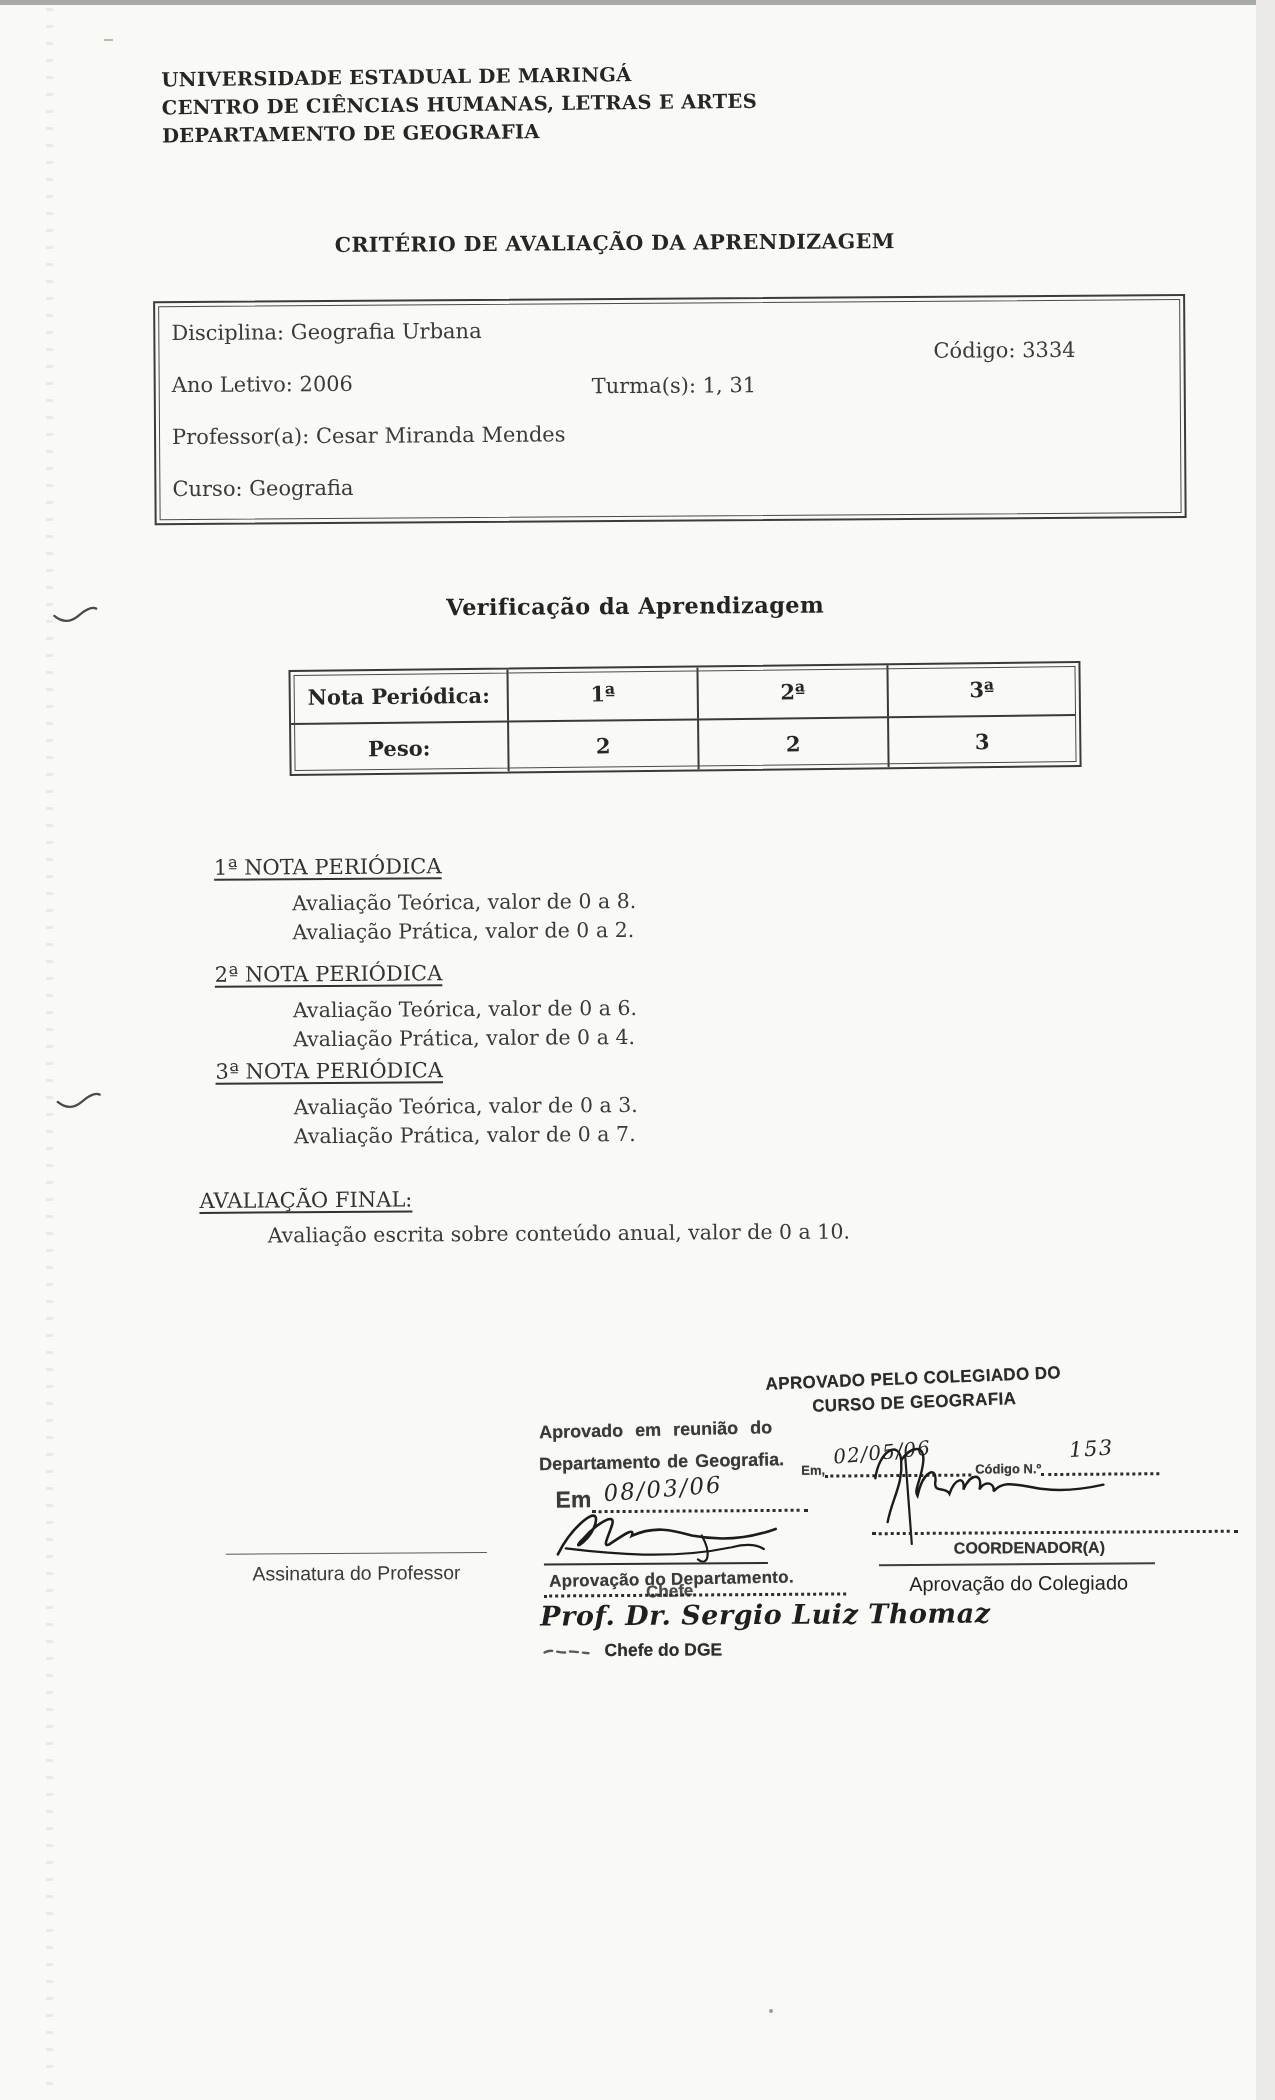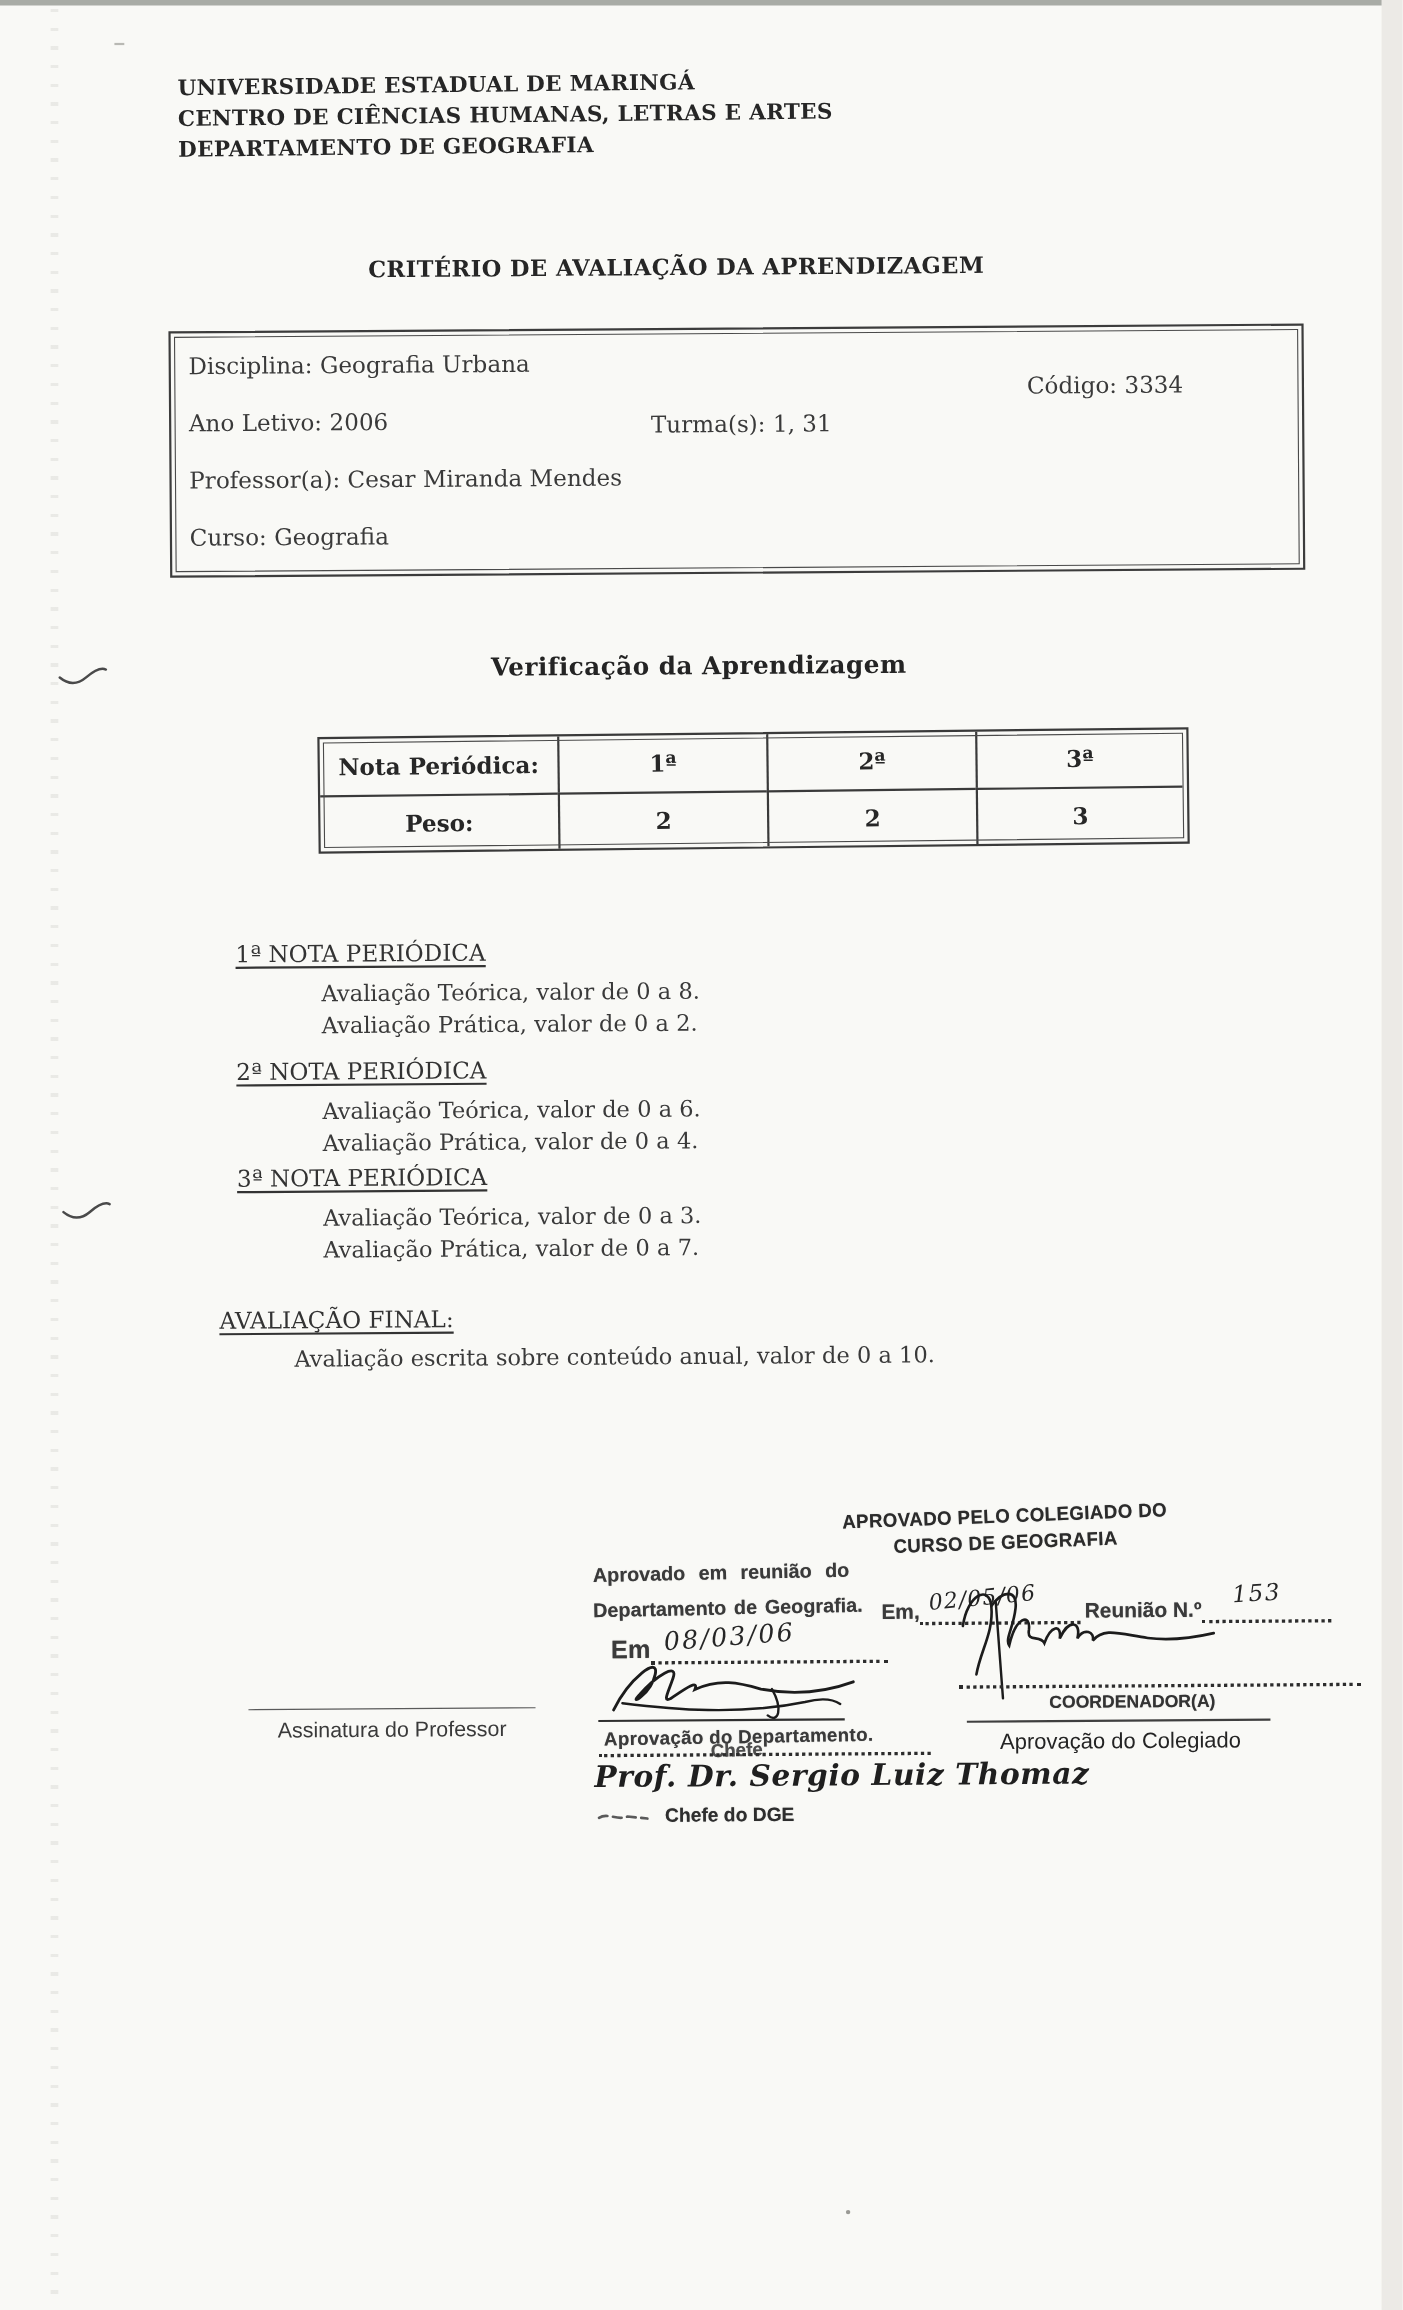"Em," .col-row .stamp { font-size: 19px -> 13px }
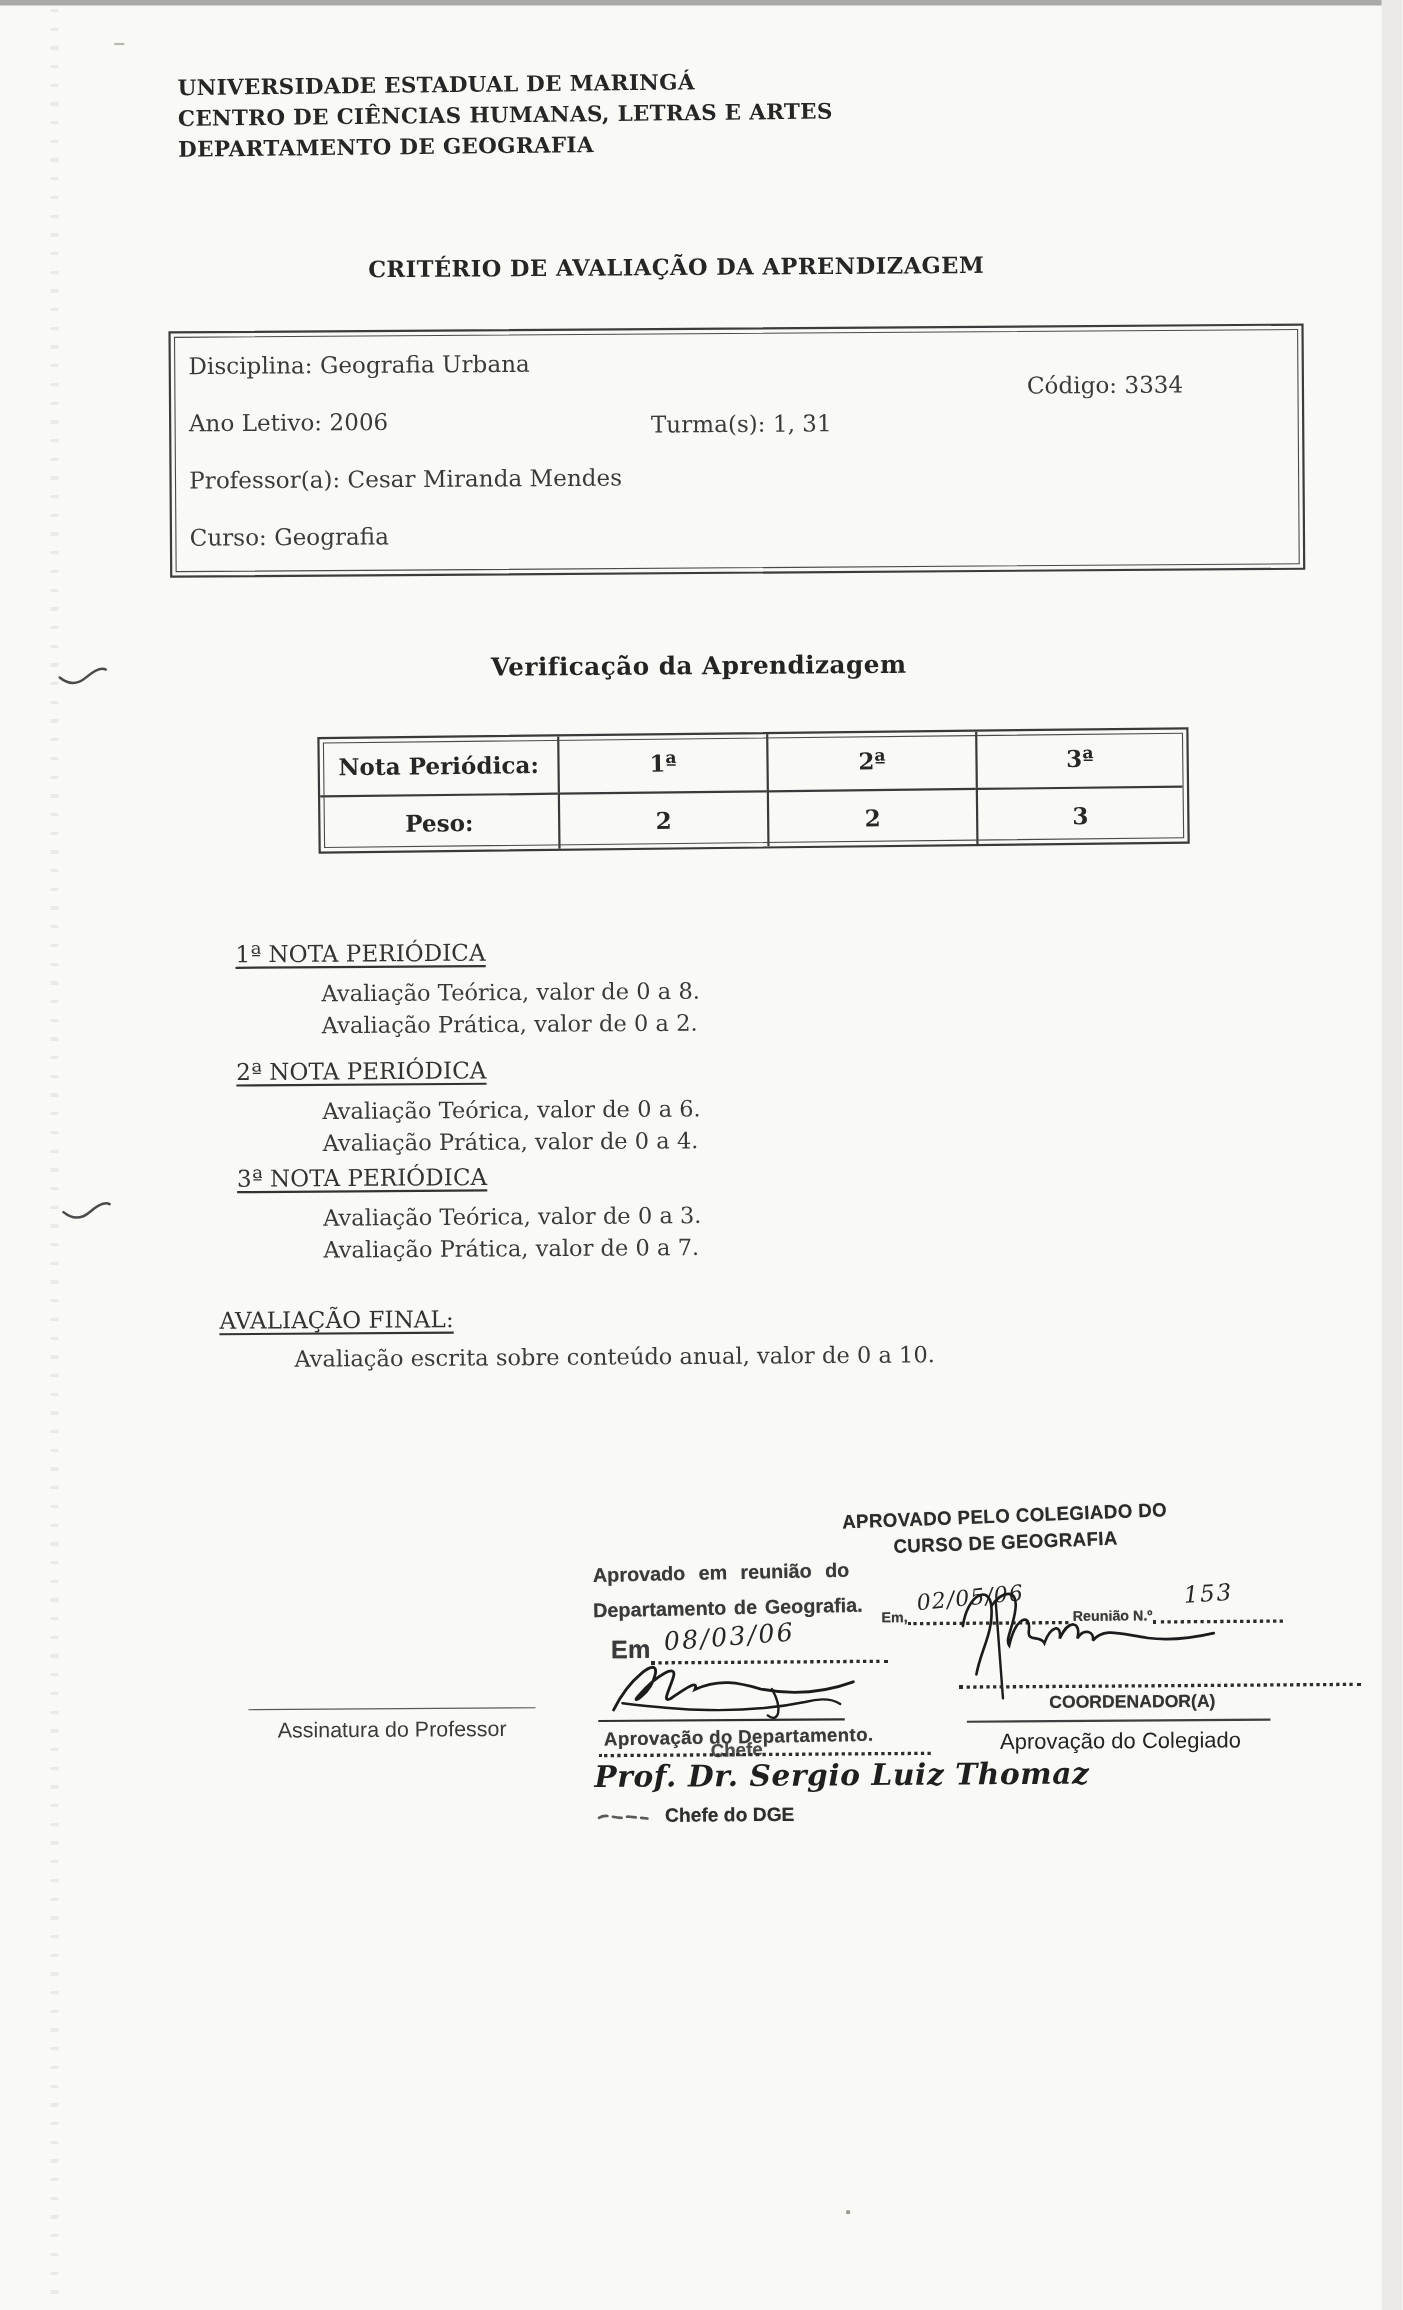"Reunião N.º" span.stamp { text: Reunião -> Código }
